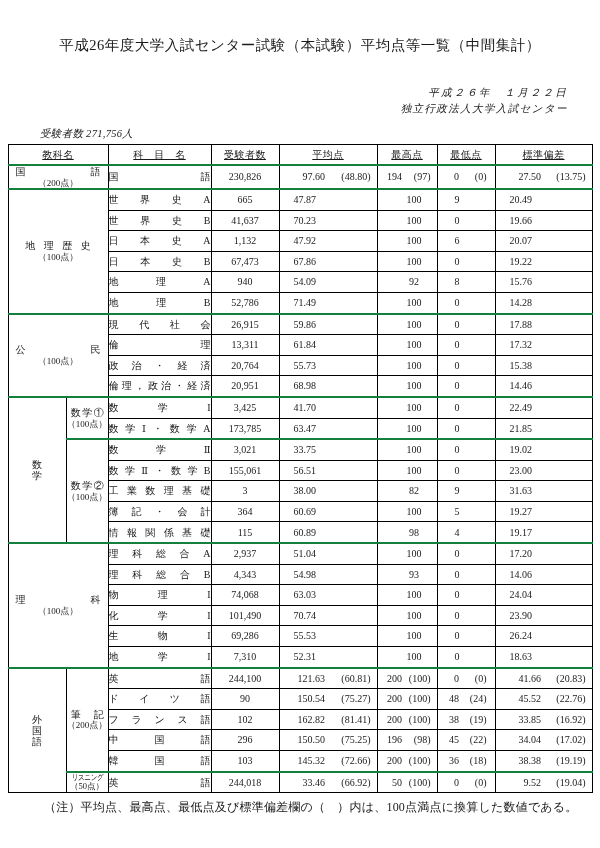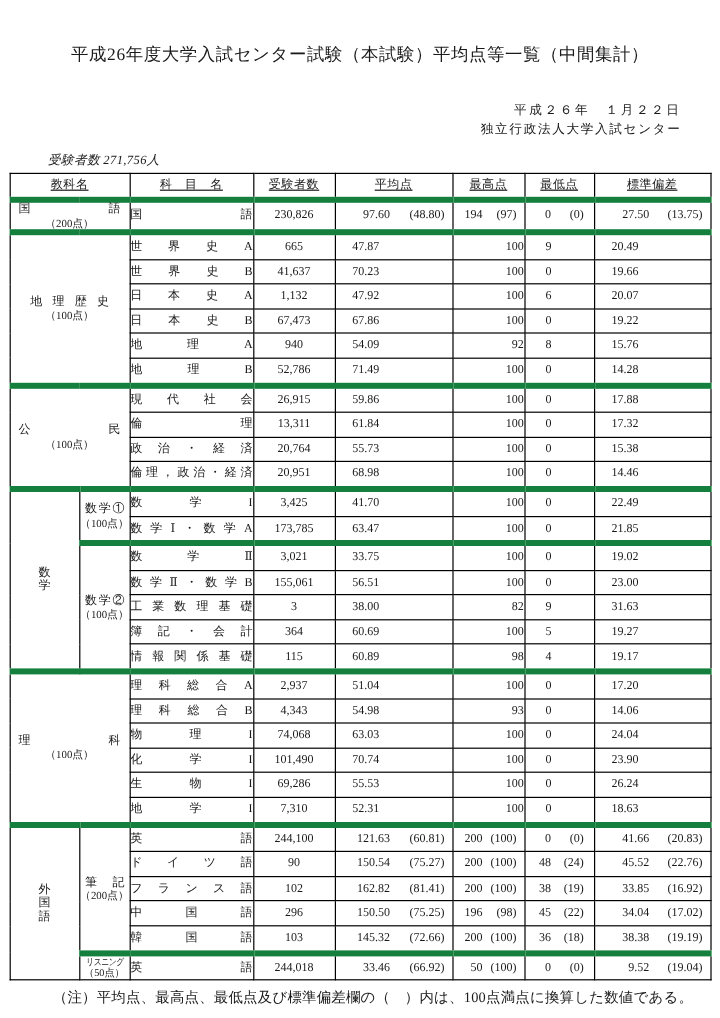"平成２６年 １月２２日" .meta { font-style: none -> italic }
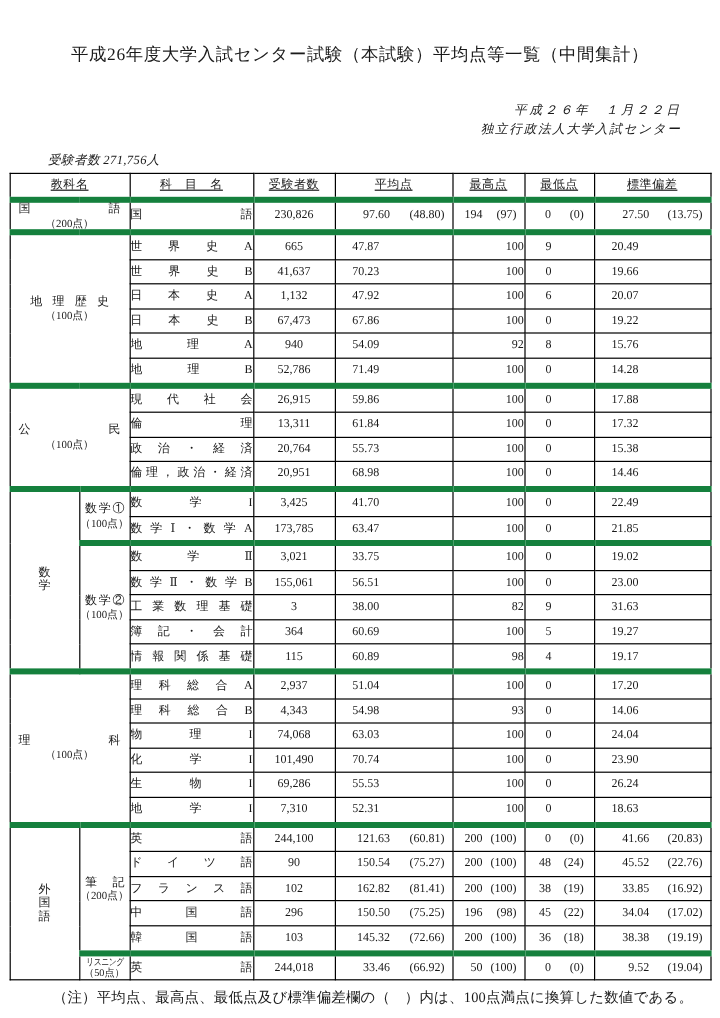"国 語" tr.solid > td { border-top: 5px solid #15803d -> 2px solid #15803d }
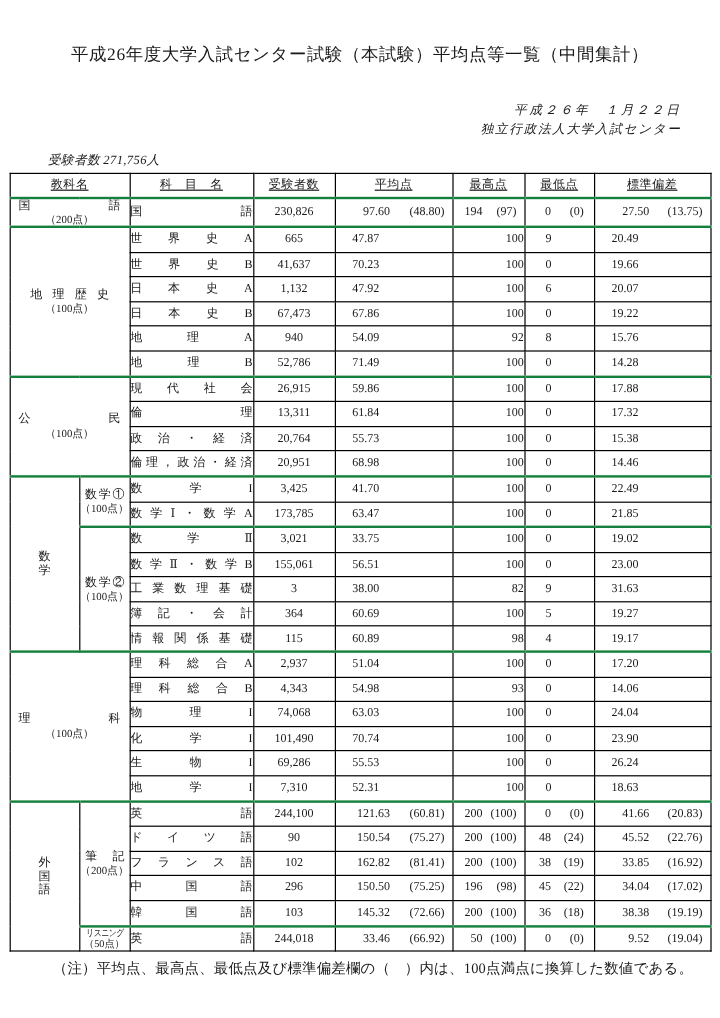"100" td.single.max { text-align: right -> center }
